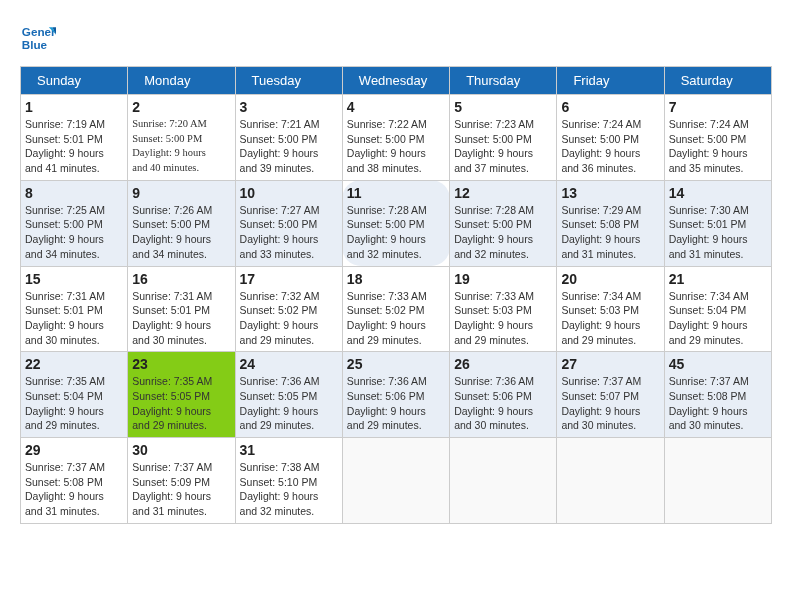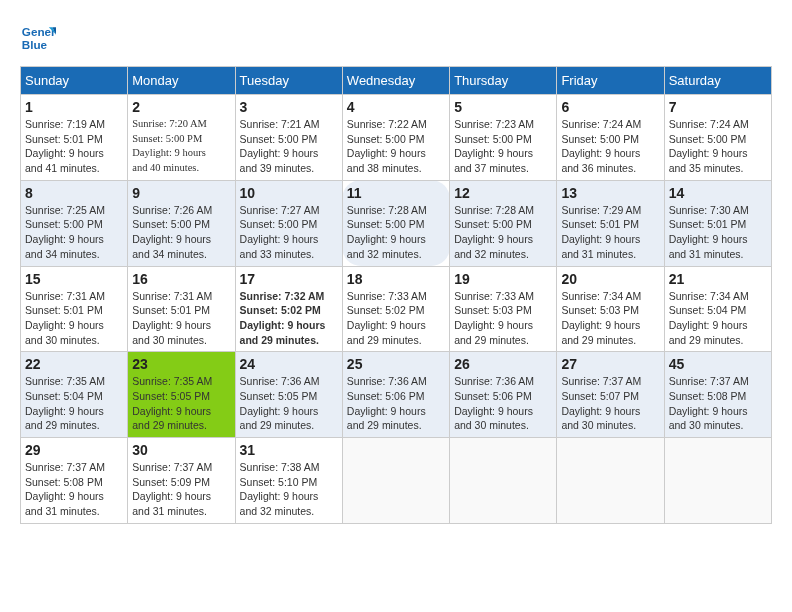"Sunday" .calendar th { padding: 6px 4px -> 6px 16px }
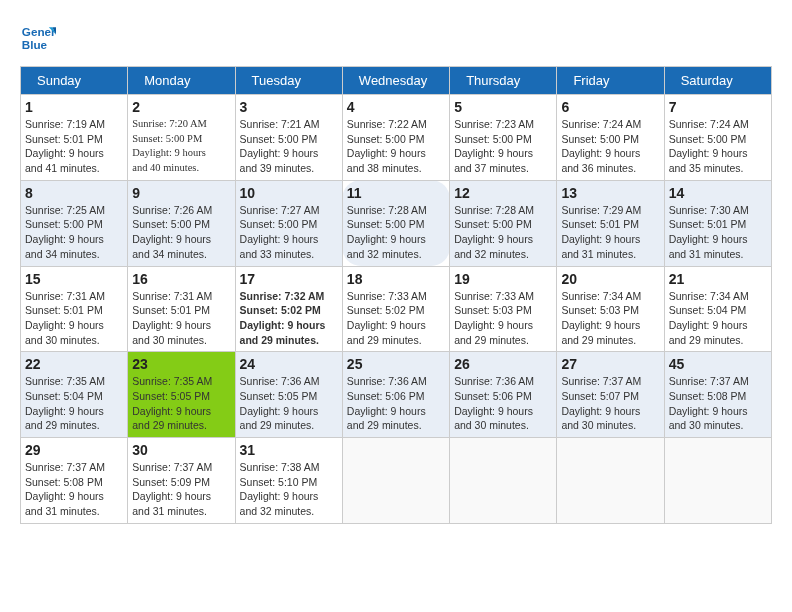"Sunrise: 7:29 AM" div.day-info { text: 5:01 -> 5:08 }
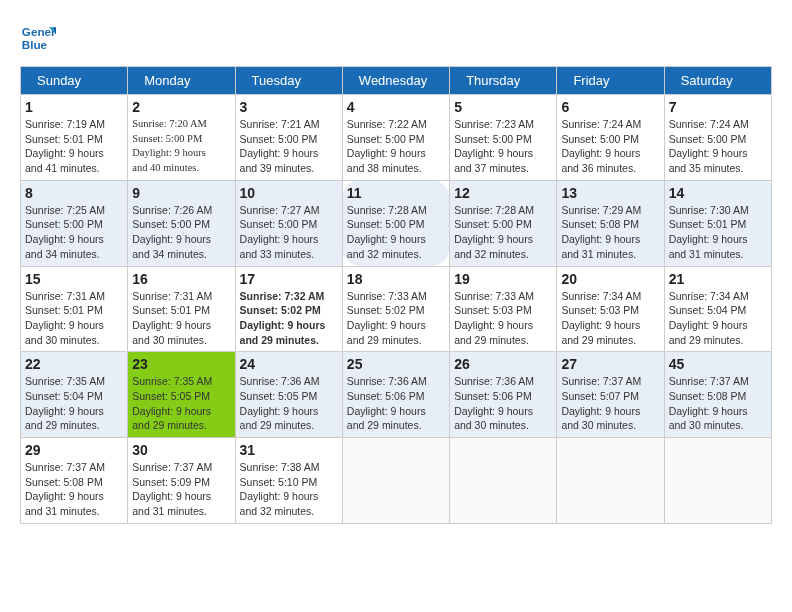"Sunrise: 7:32 AM" div.day-info { font-weight: bold -> none }
